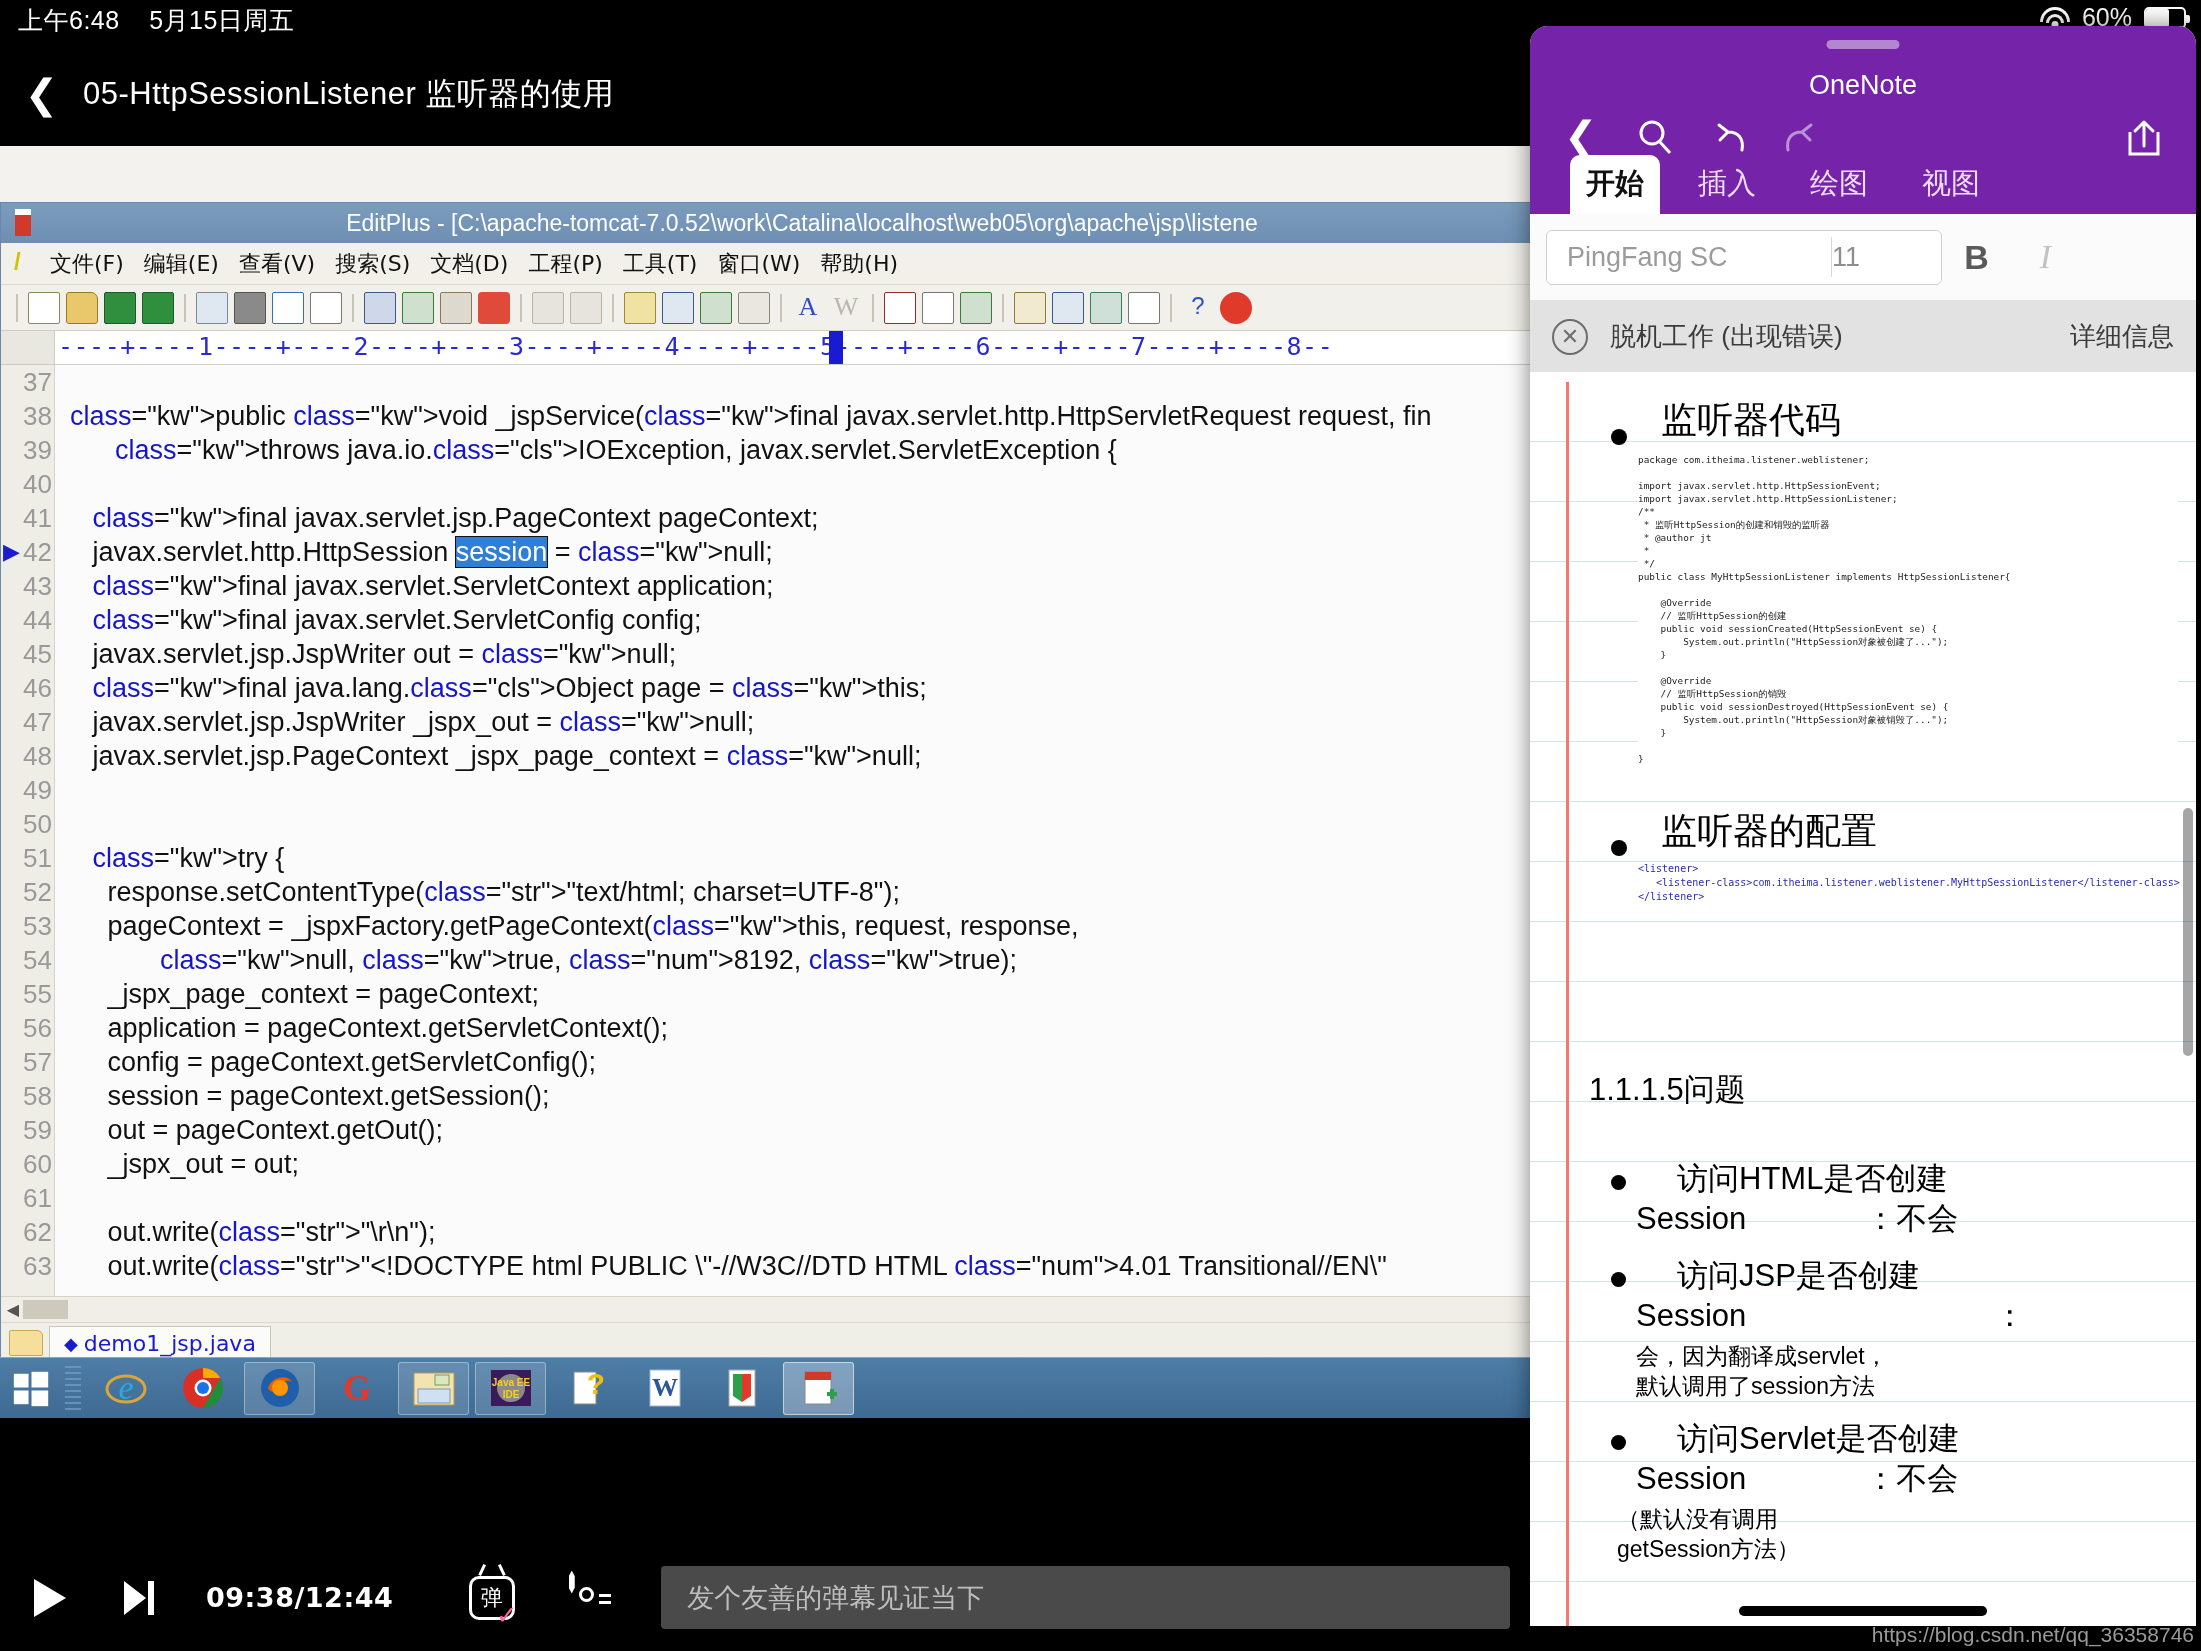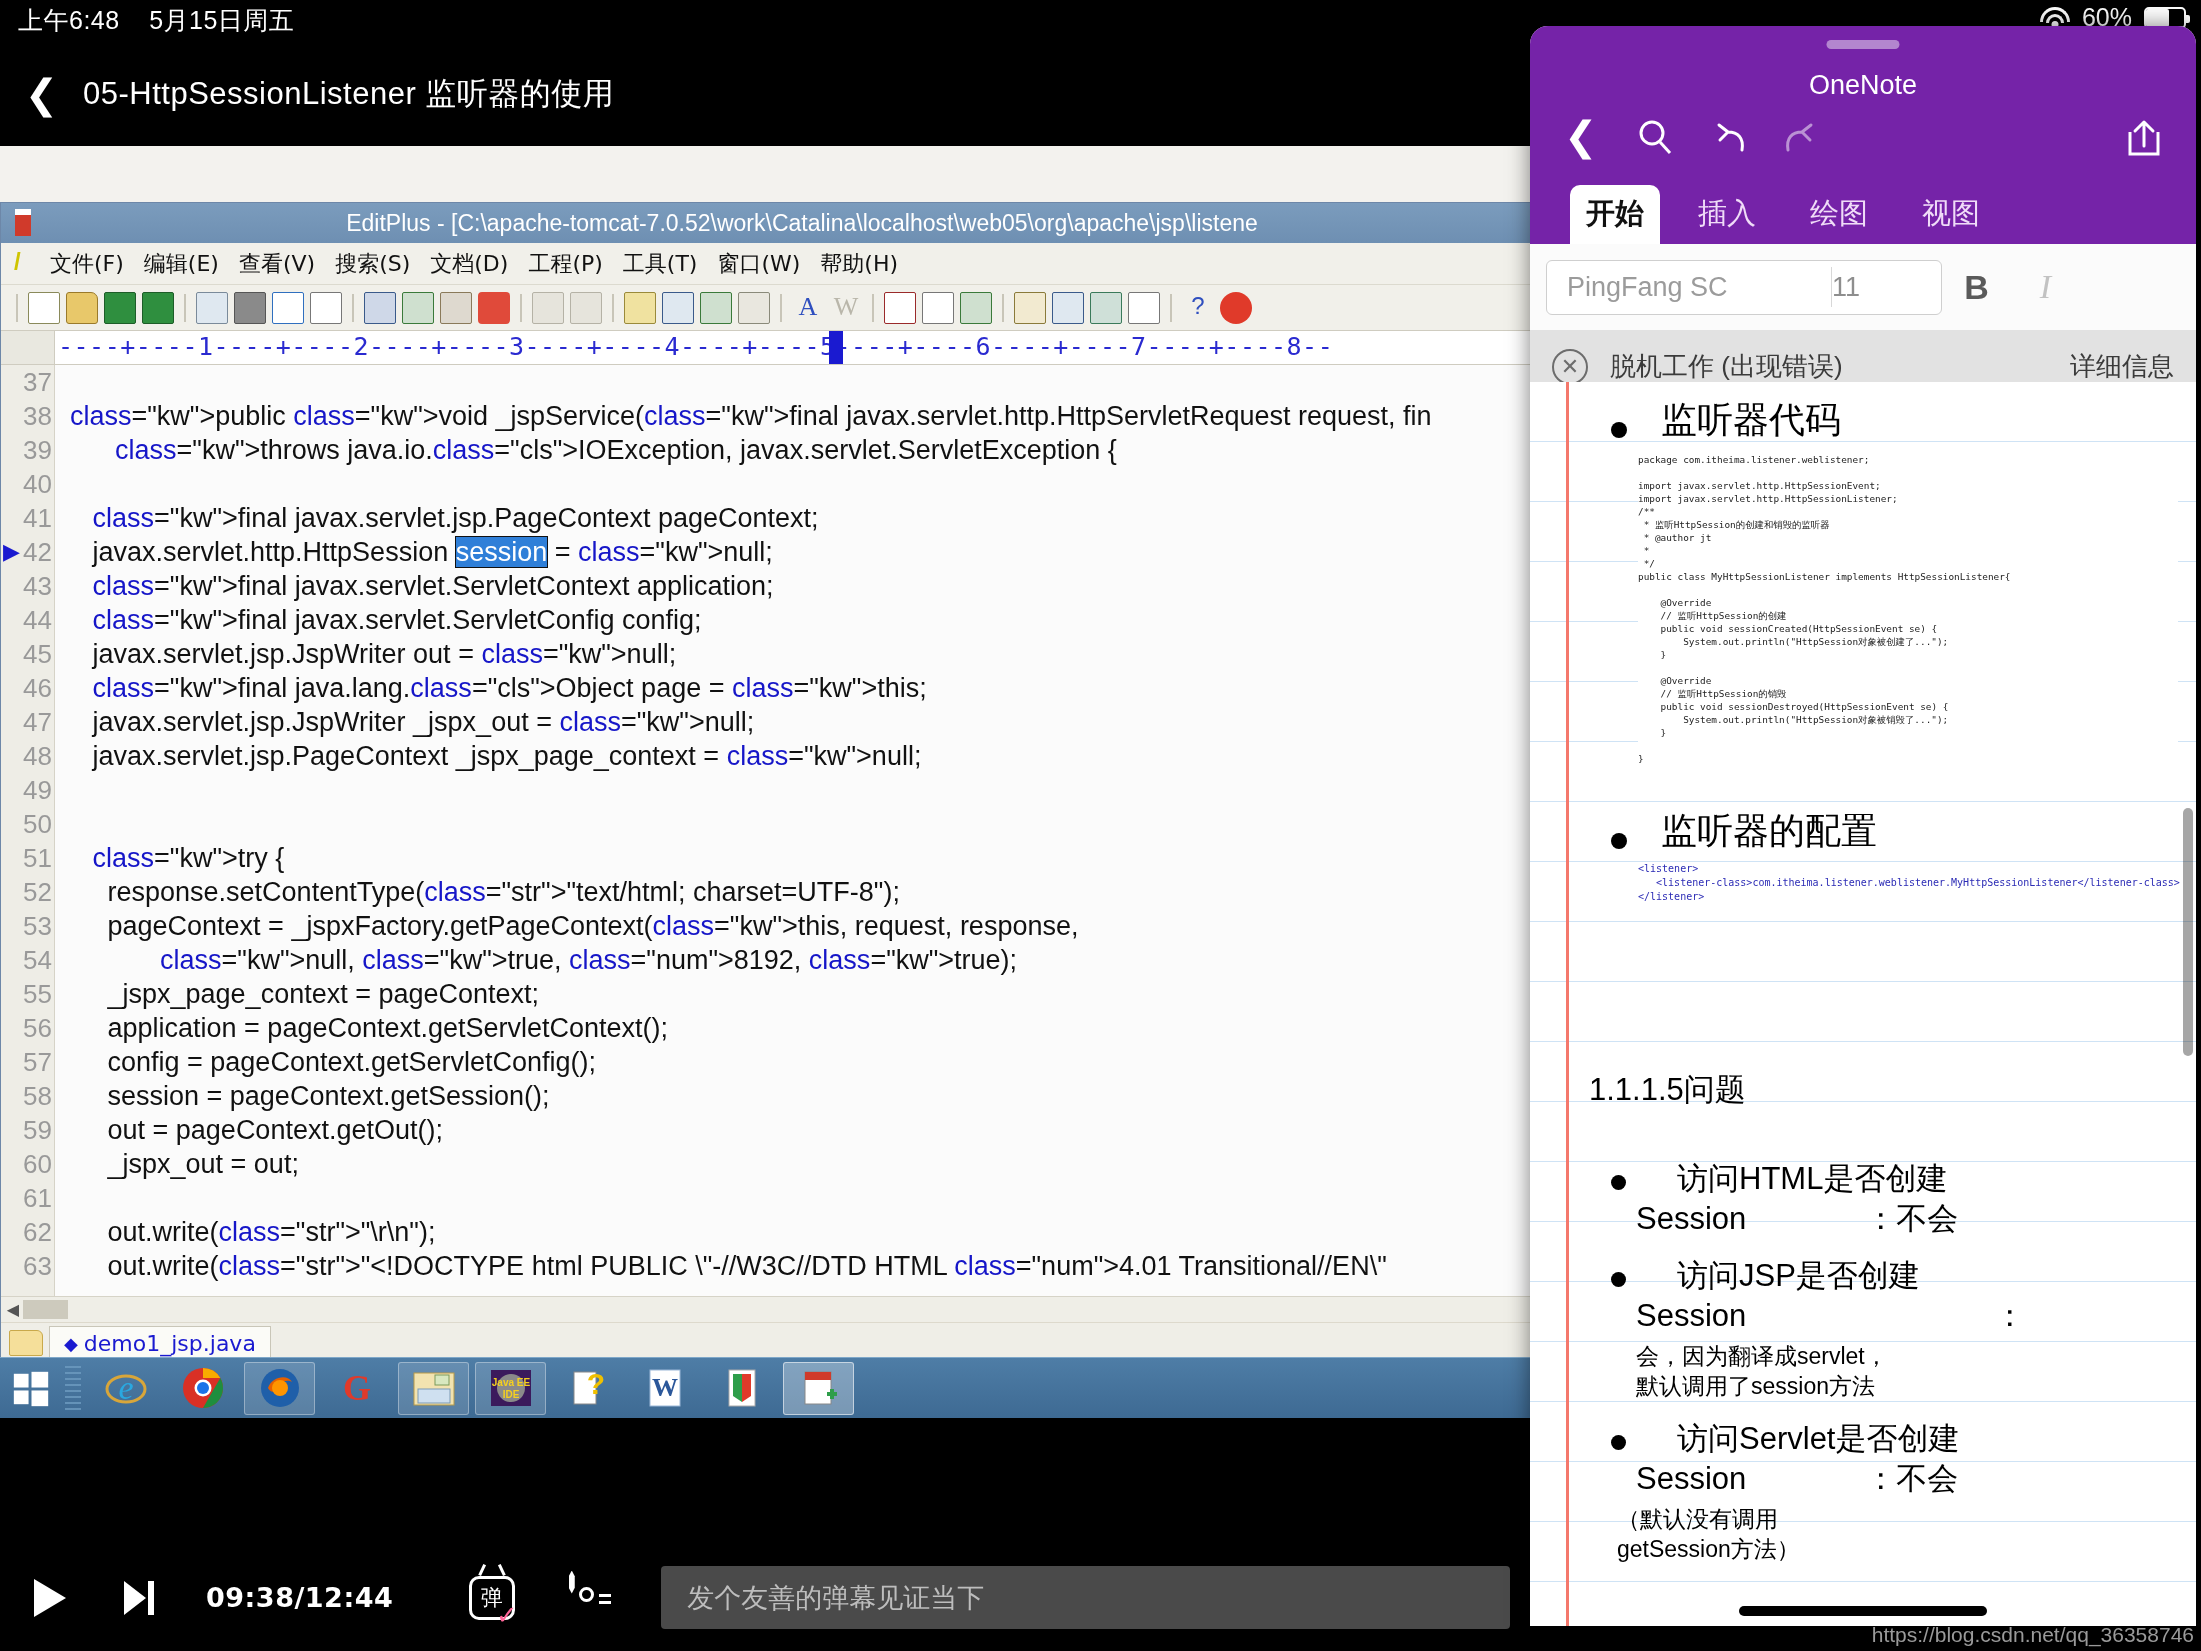"OneNote" .on-head { height: 218px -> 188px }
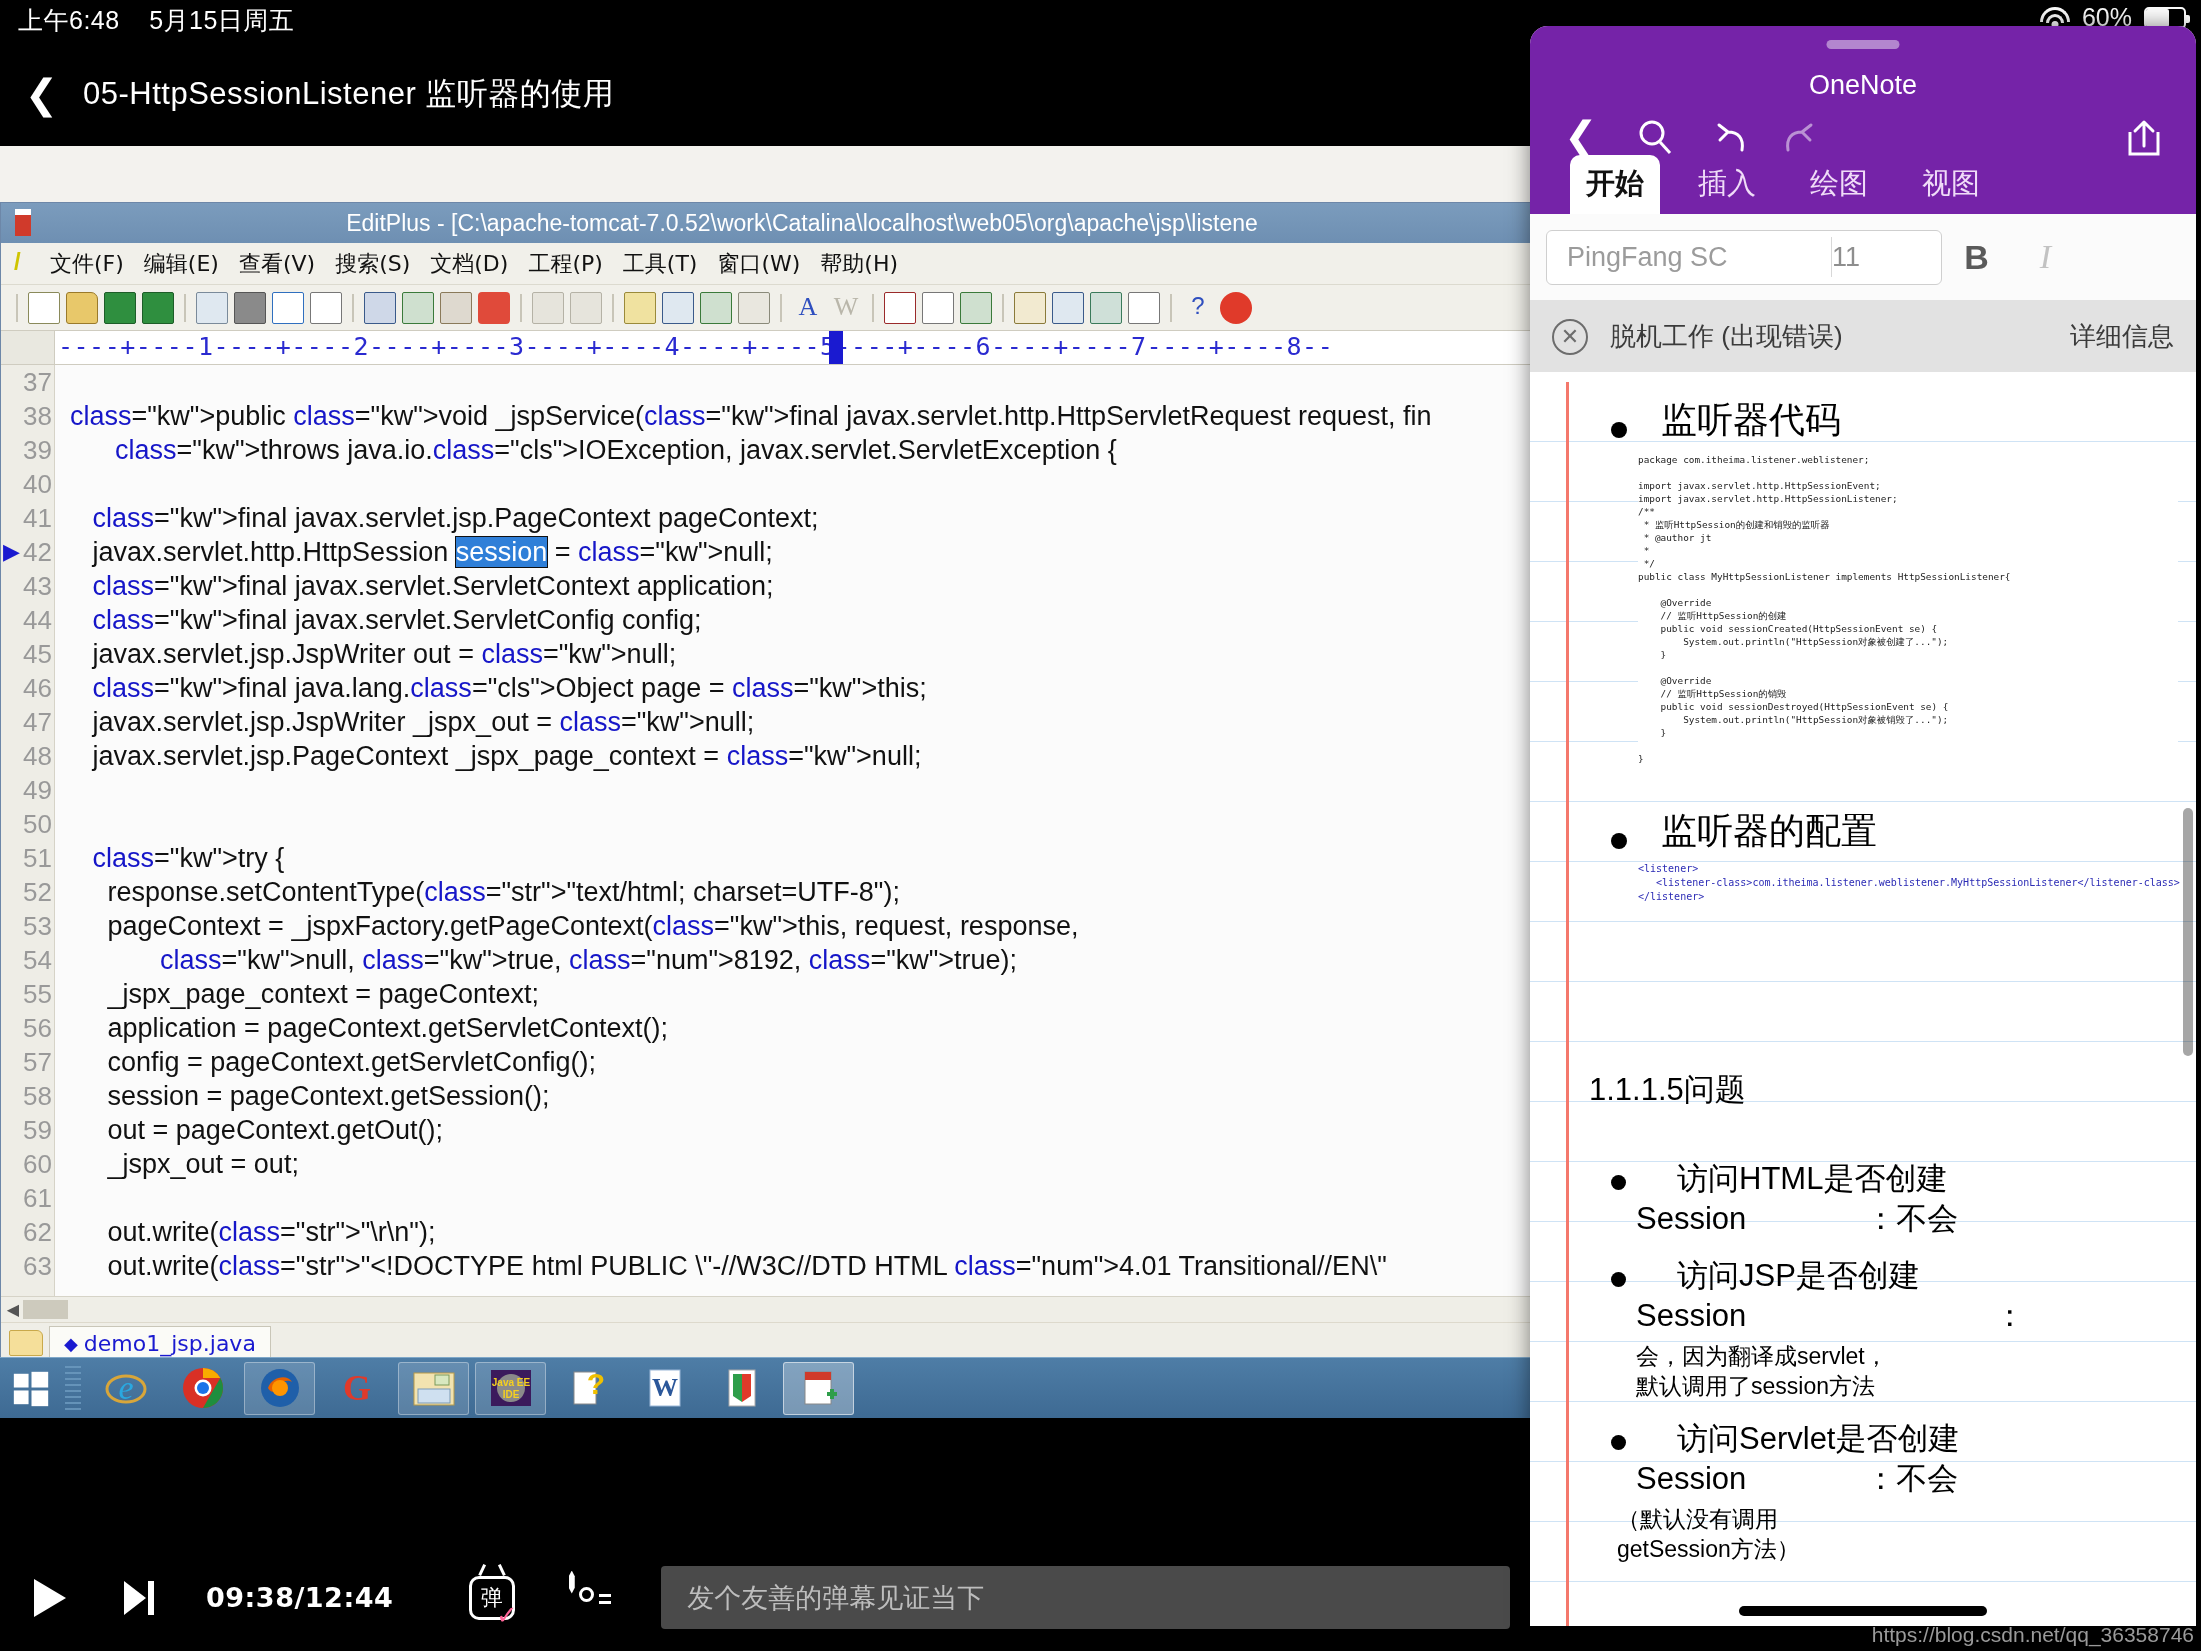"监听器代码" .on-bullet-h { align-items: center -> flex-end }
